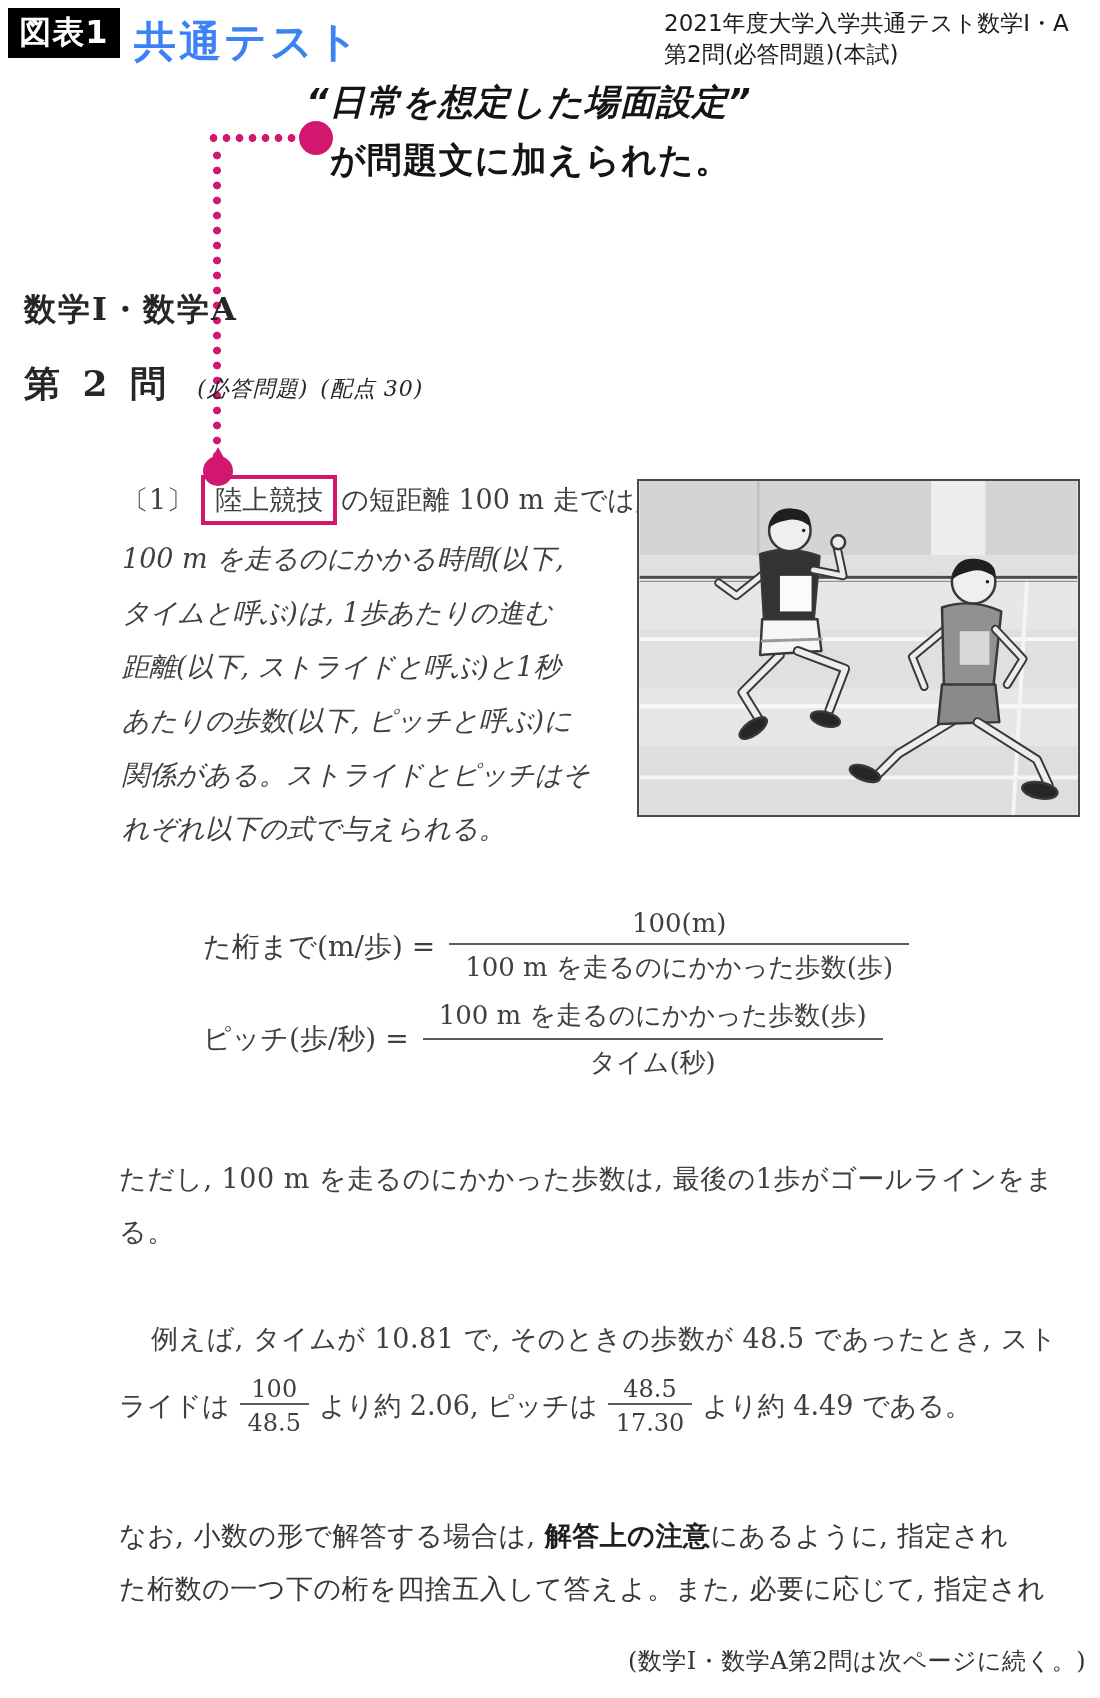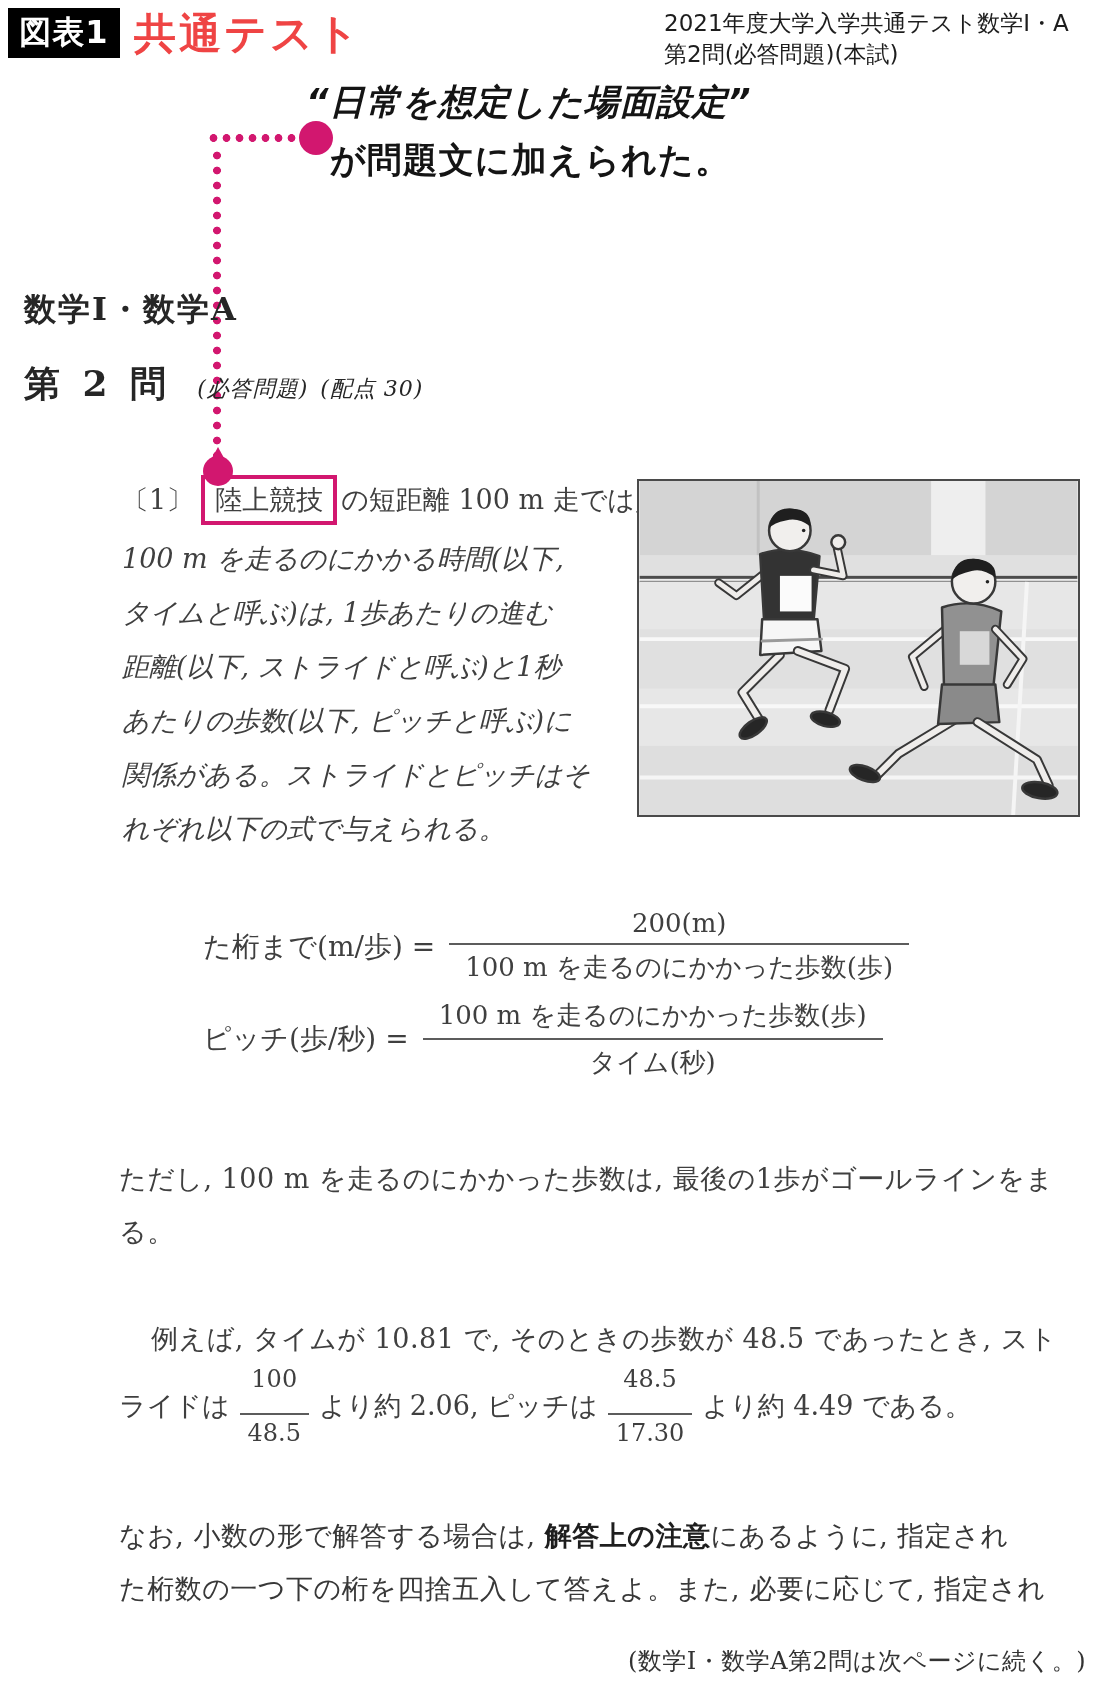"共通テスト" .page-title { color: #ef4444 -> #3b82f6; top: 6px -> 14px }
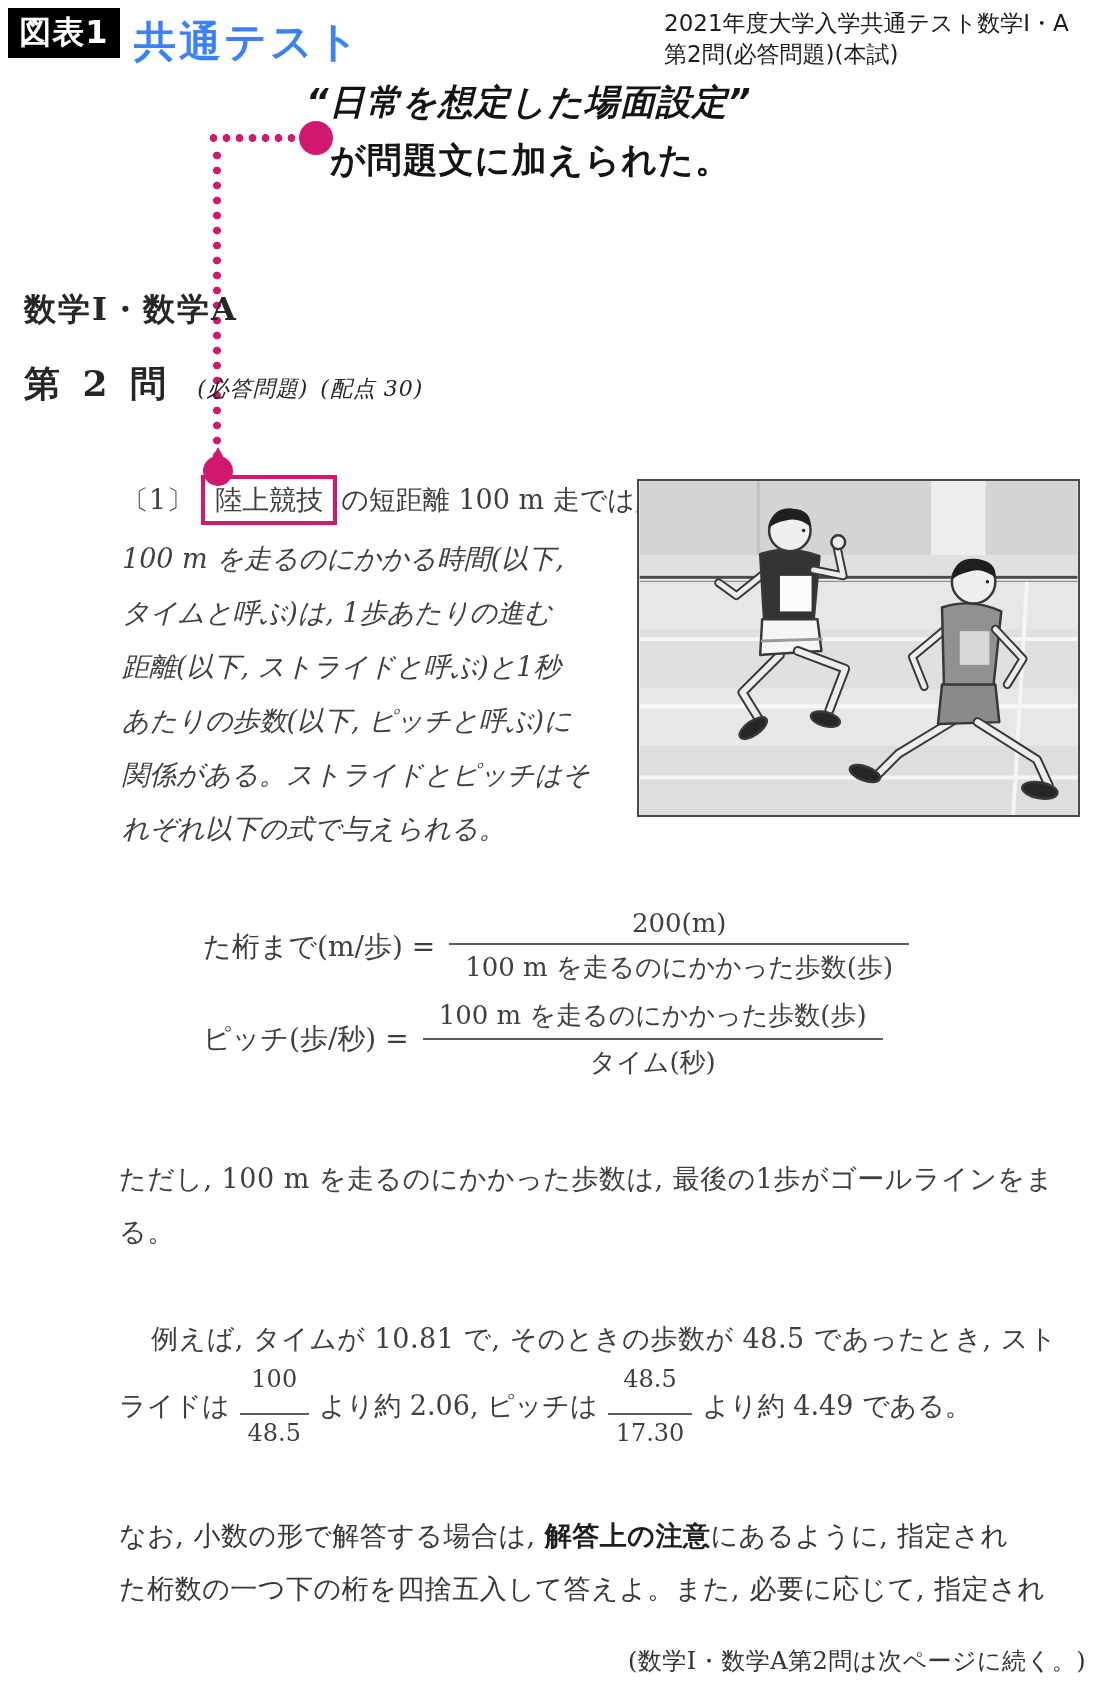"200(m)" span.num { text: 200 -> 100 }
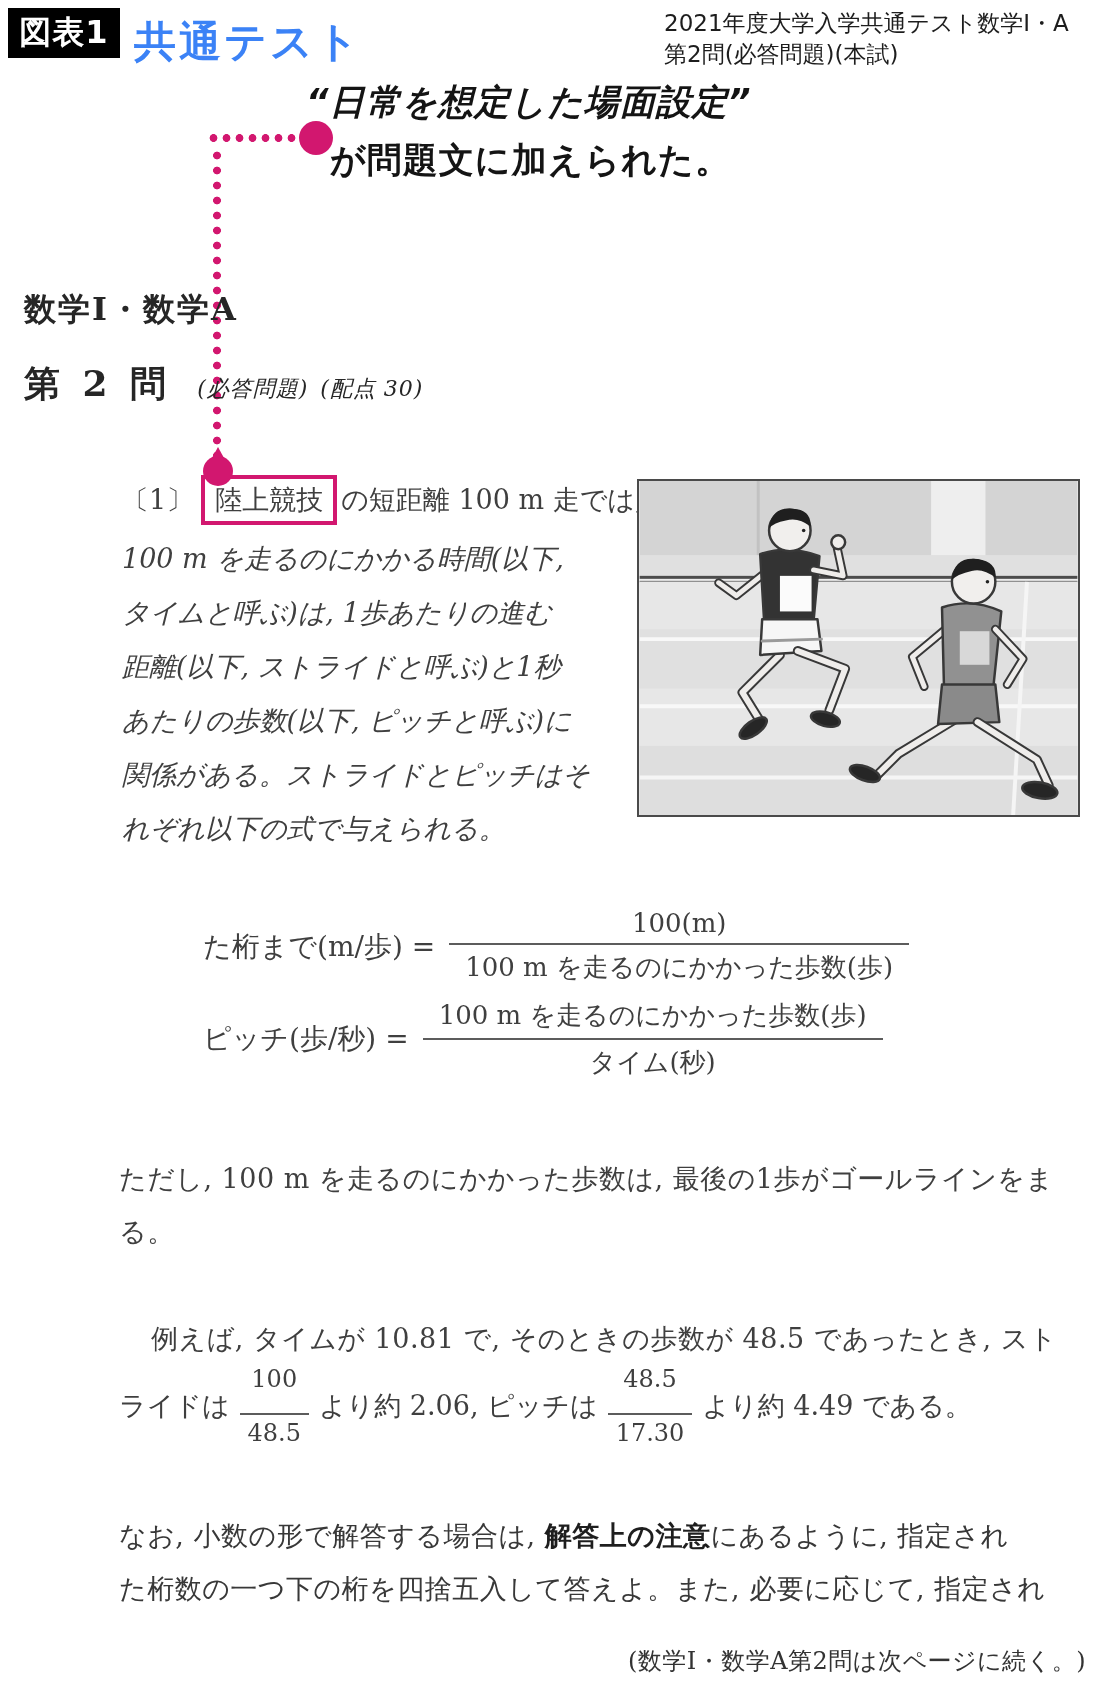"100" .ifrac .num { padding: 0 8px 20px -> 0 8px 0 }
